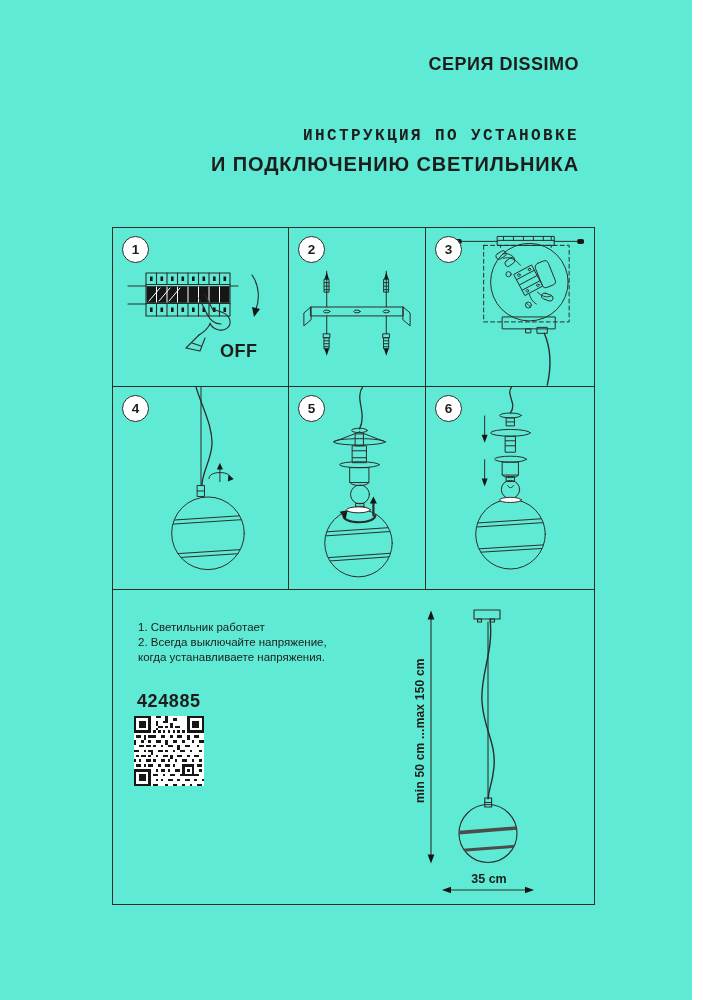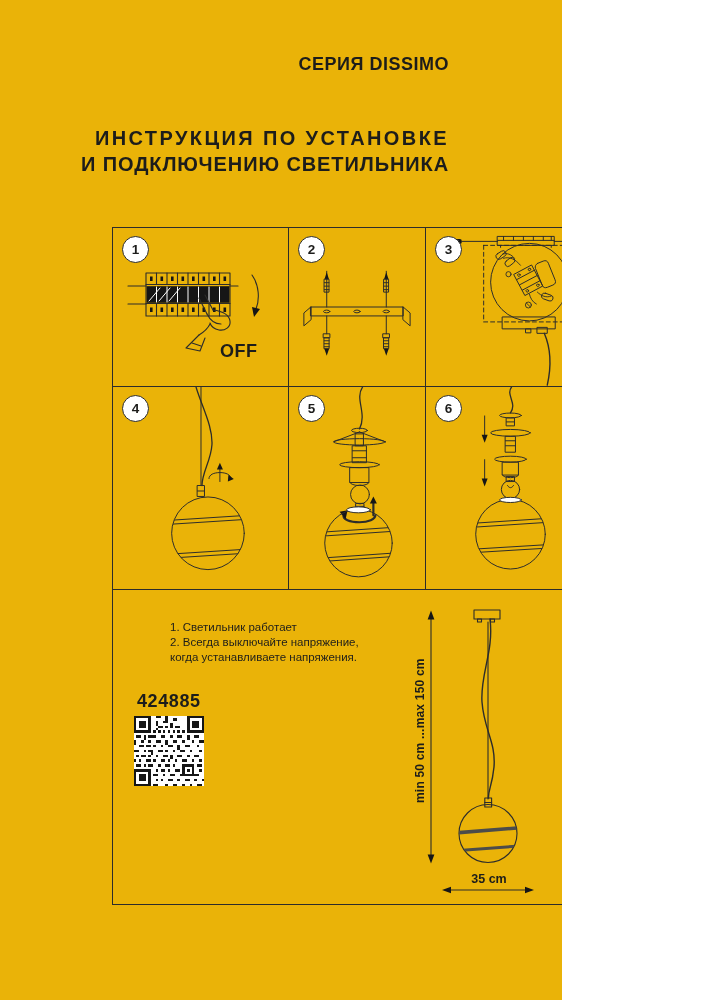"СЕРИЯ DISSIMO" .page { background: #eab308 -> #5eead4; width: 562px -> 692px }
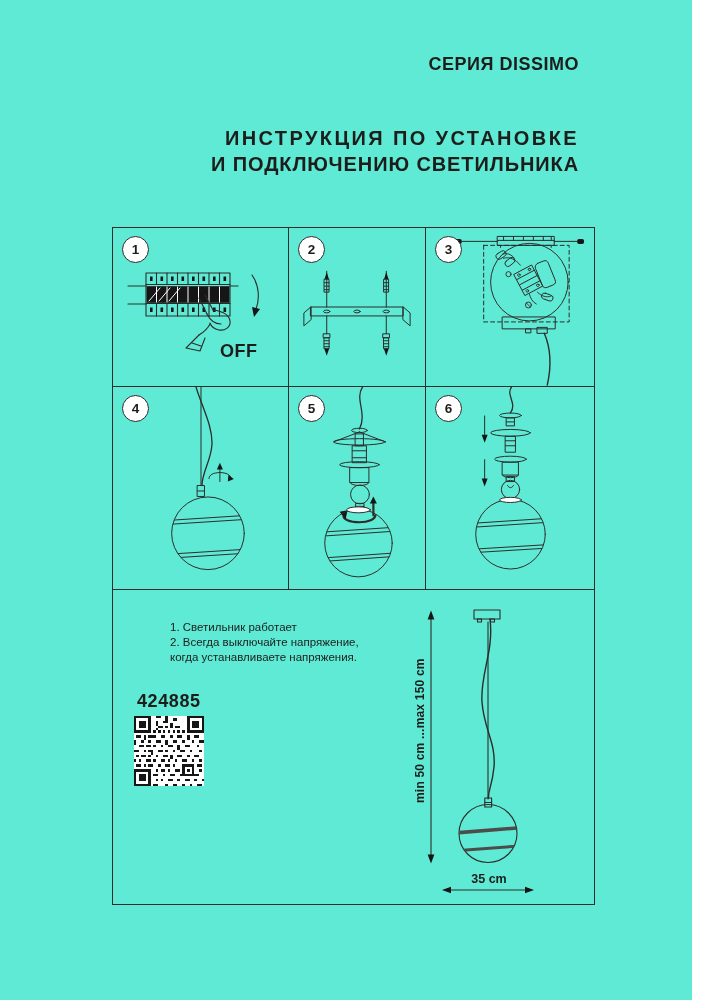"ИНСТРУКЦИЯ ПО УСТАНОВКЕ" .t1 { font-family: none -> Liberation Mono, monospace; font-size: 20px -> 16px }
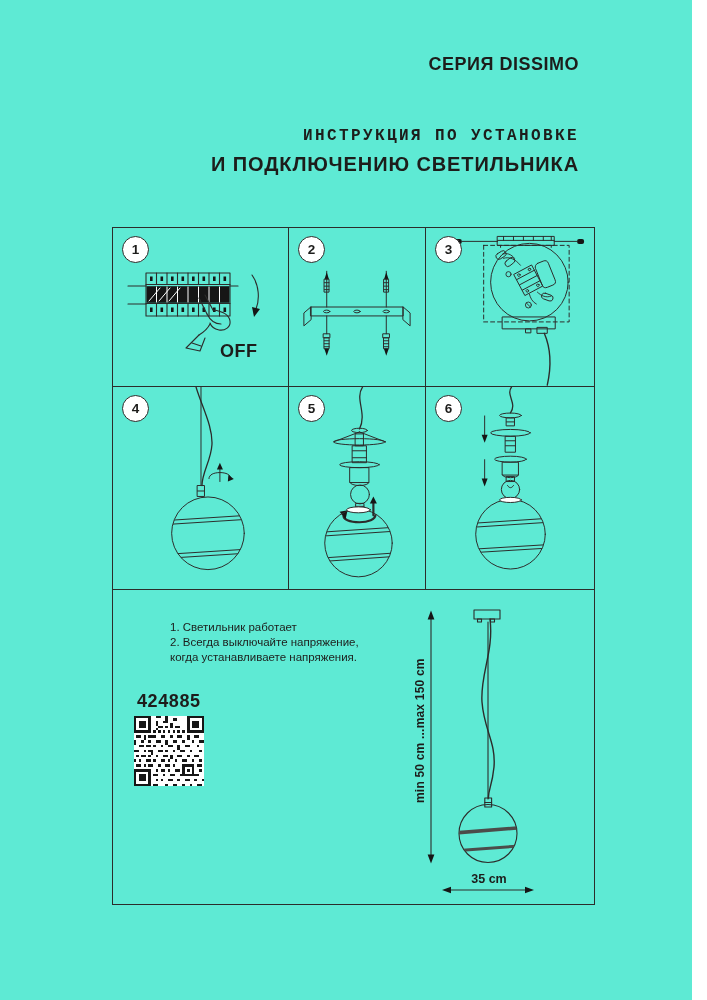"1. Светильник работает" .notes { margin-left: 32px -> none }
